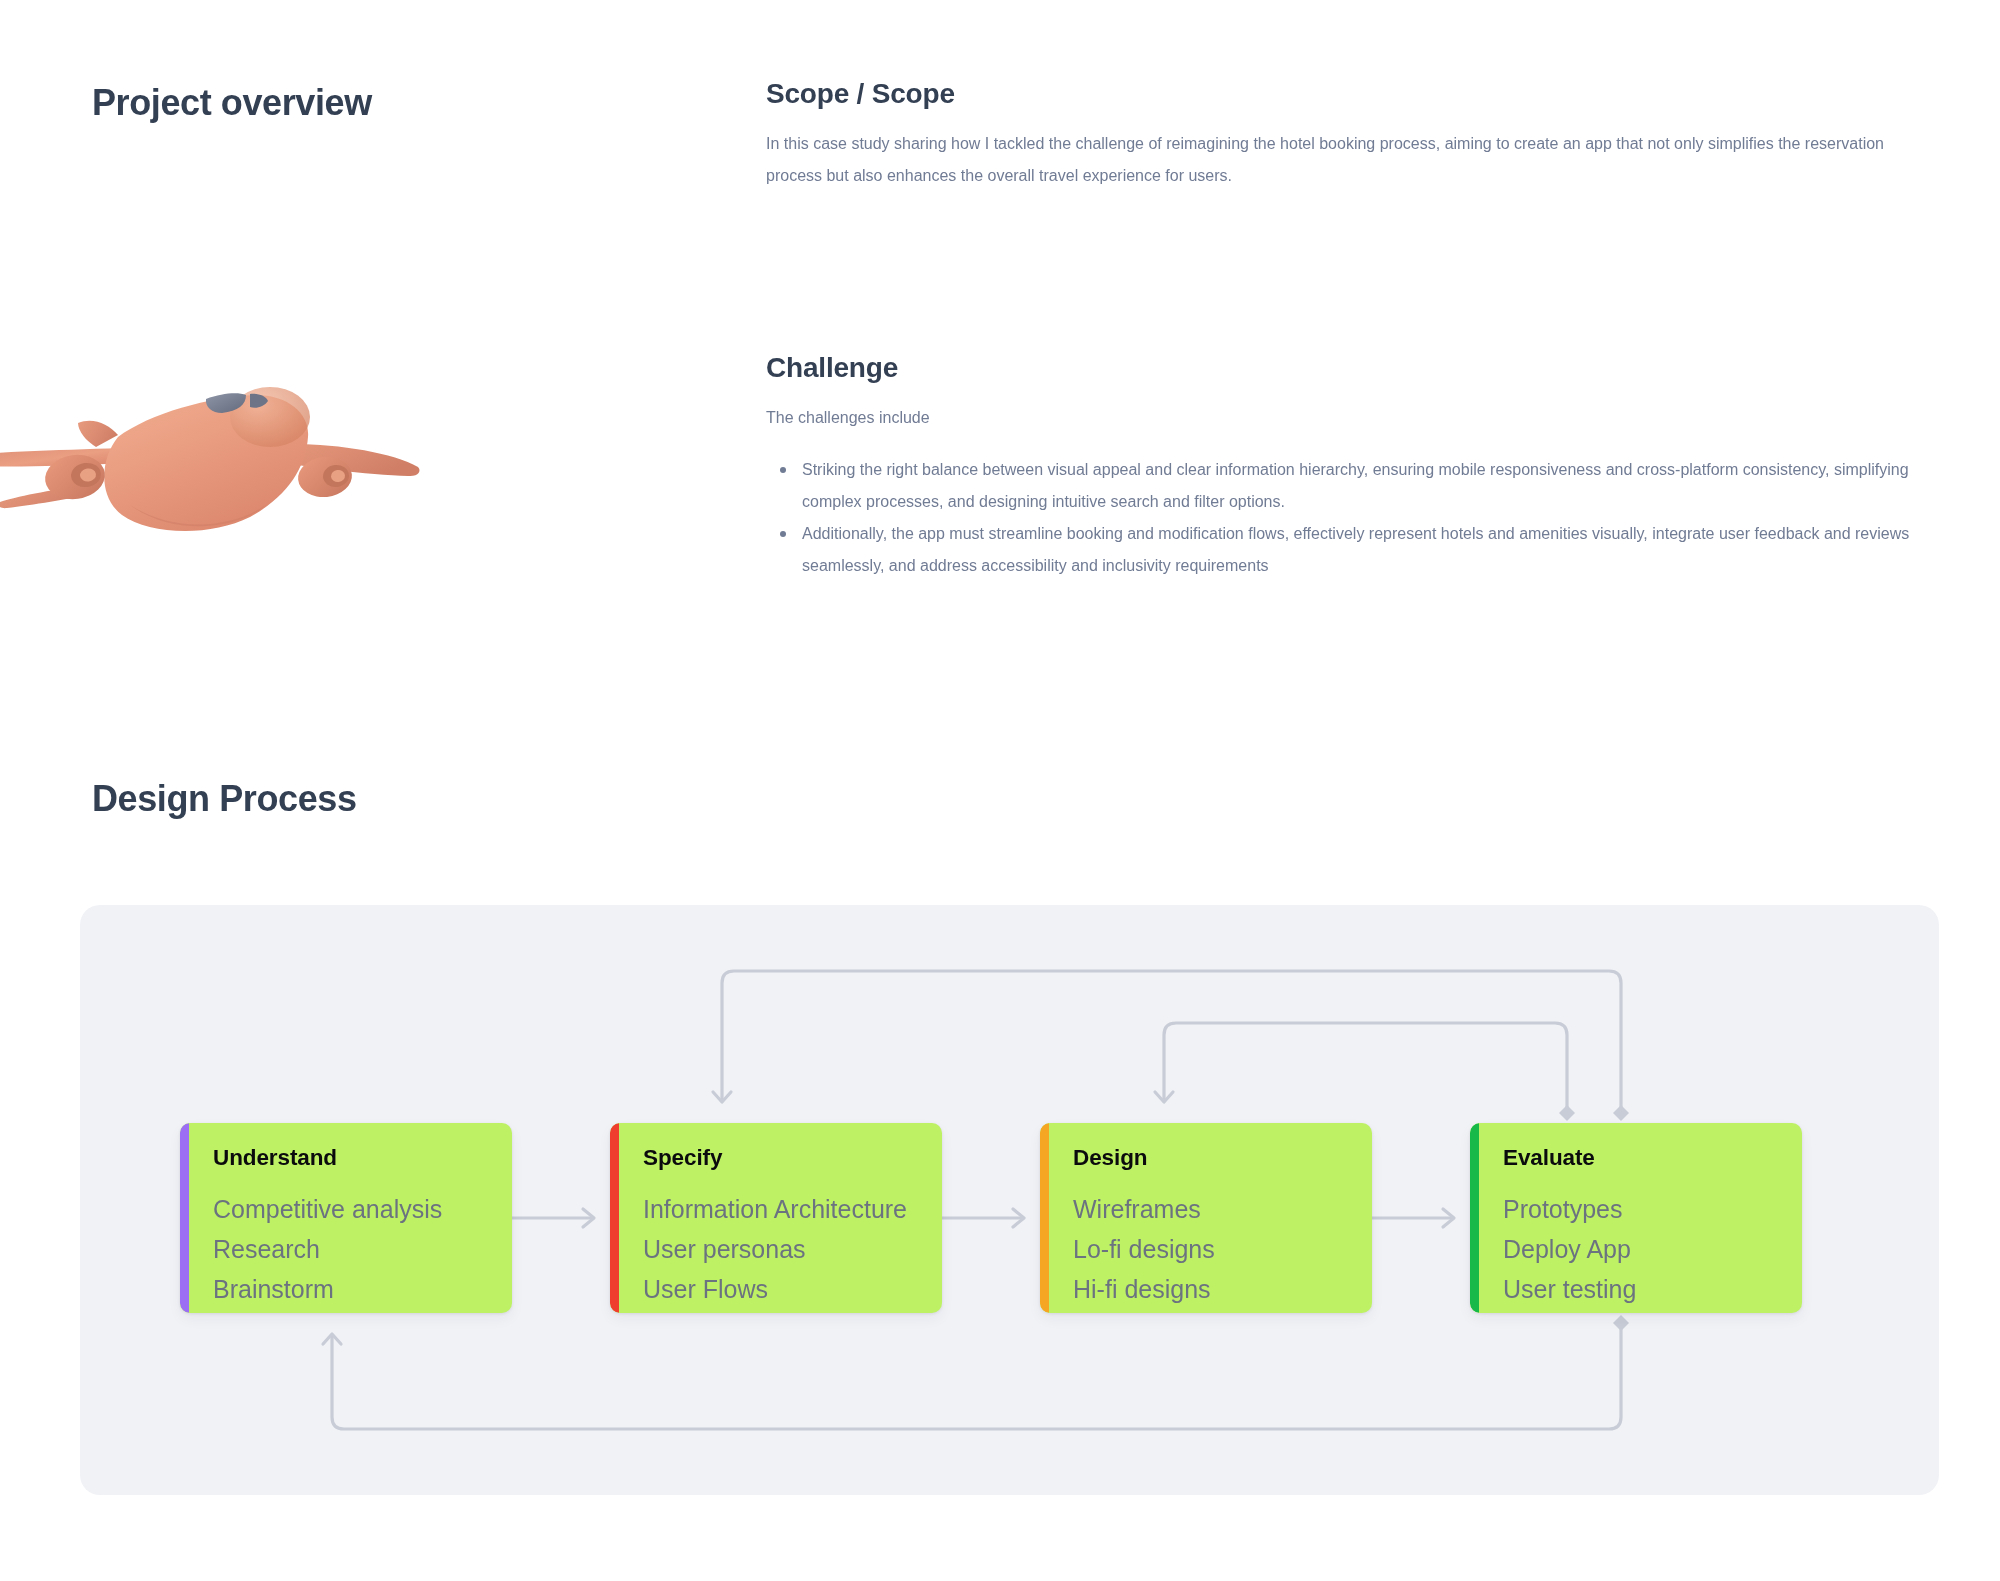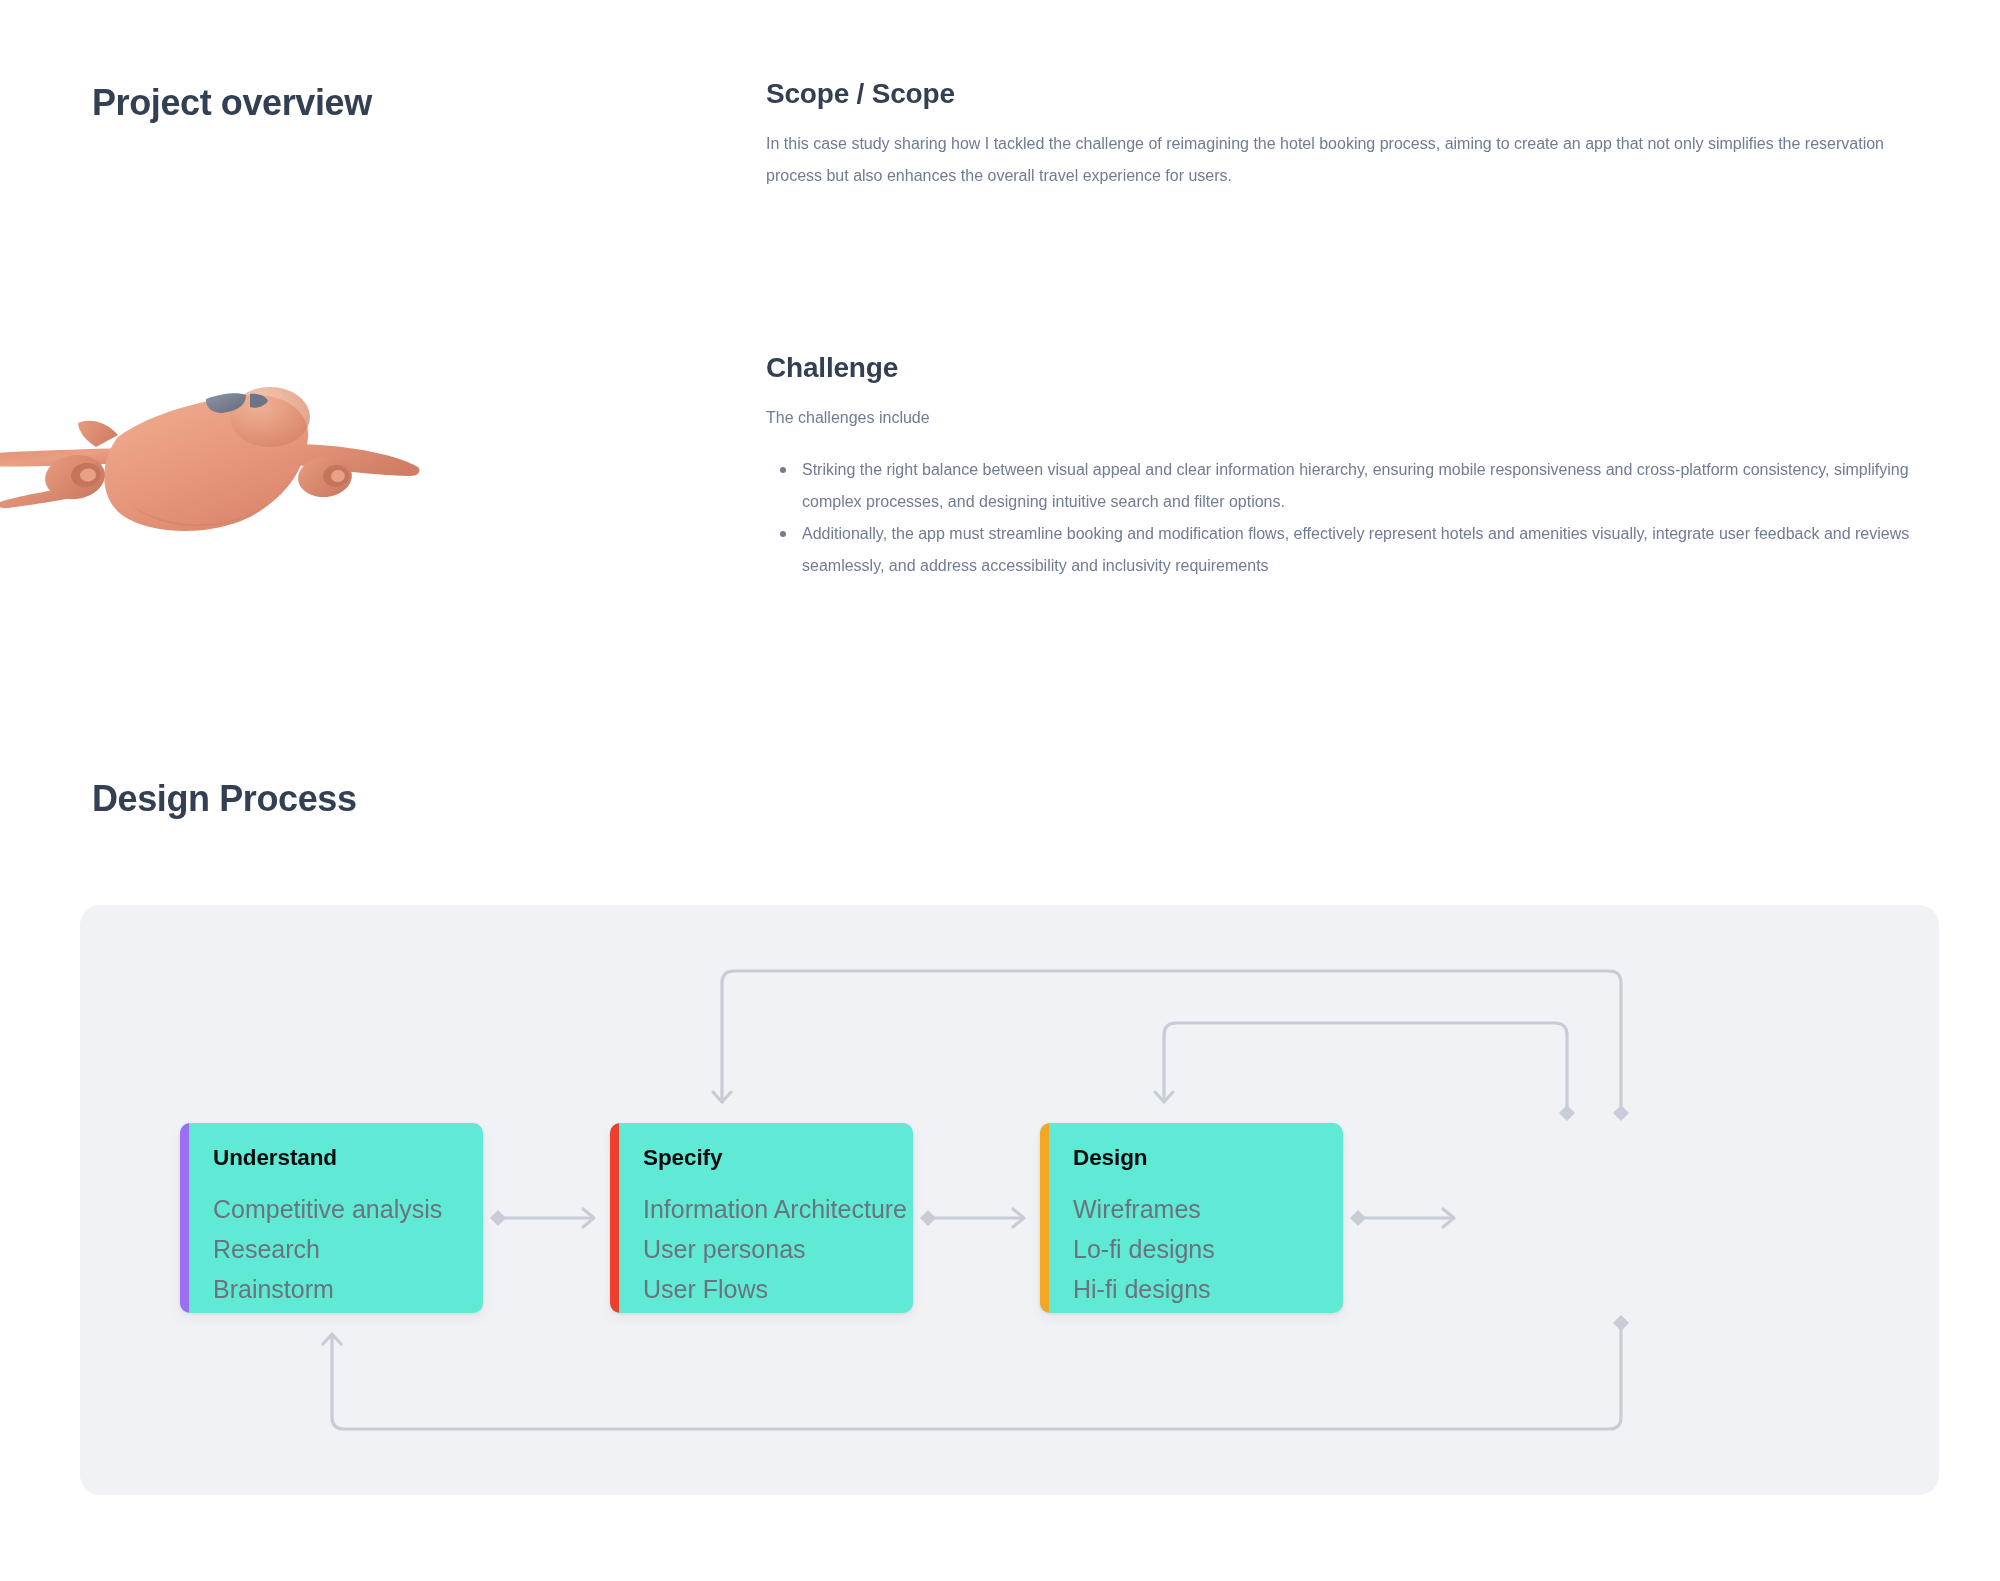"Understand" .proc-card { background: #5eead4 -> #bef264; width: 303px -> 332px }
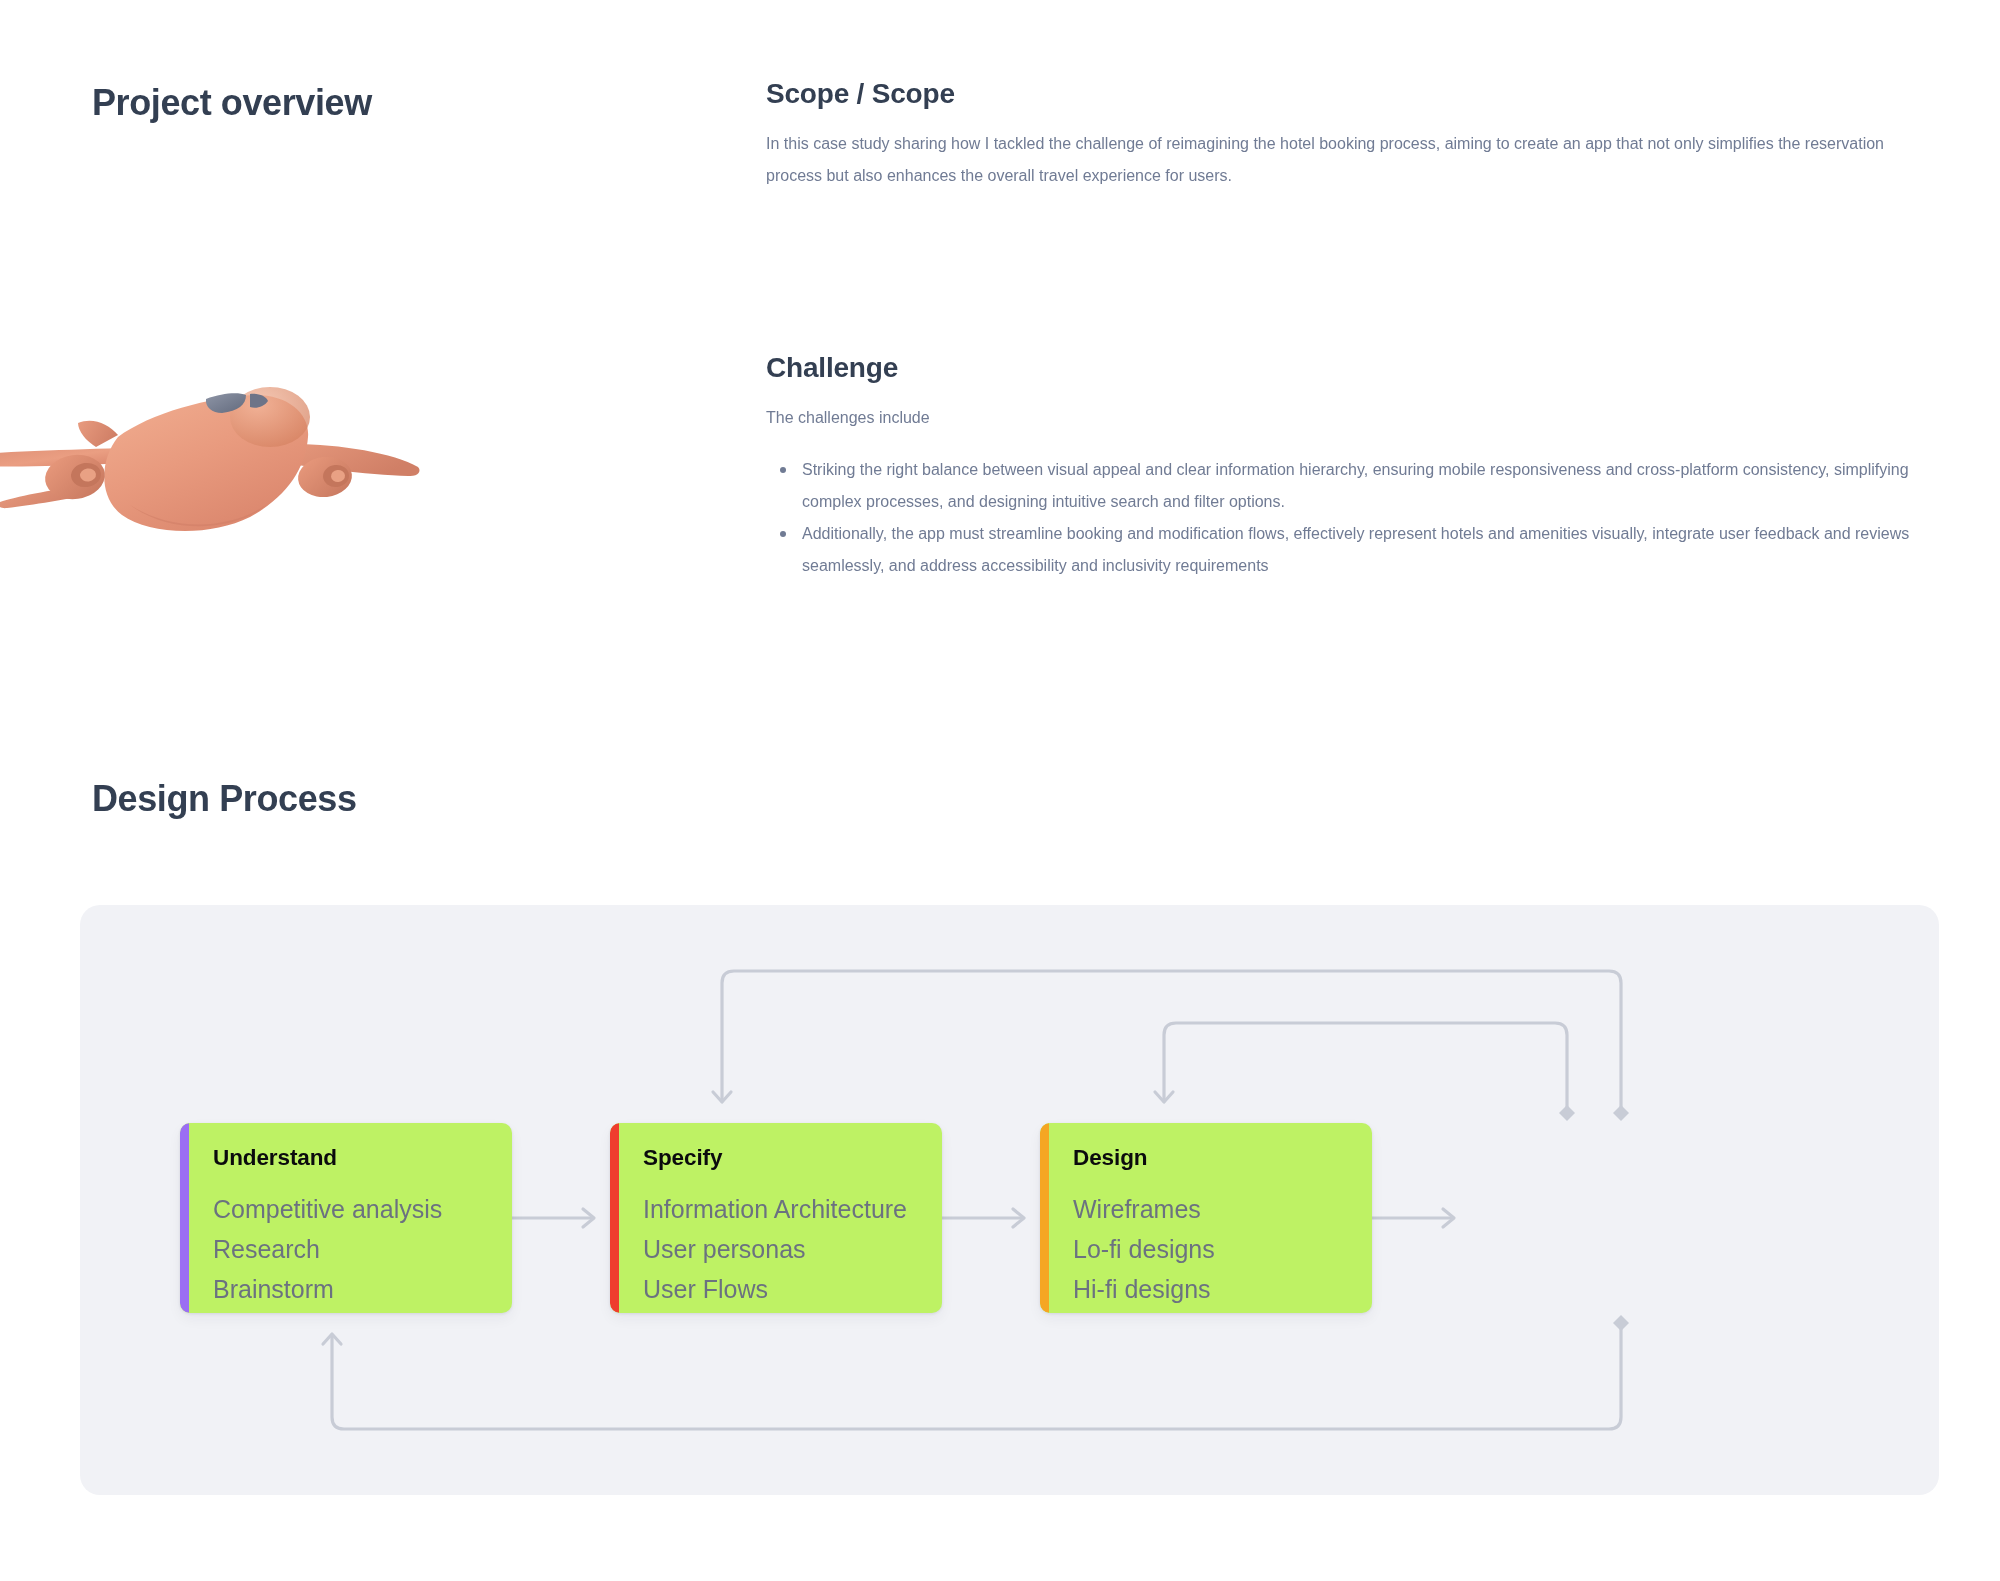"Evaluate" div.proc-card { html: none -> <div> <div></div> <div> <div>Evaluate</div> <div>Prototypes</div> <div>Deploy App</div> <div>User testing</div> </div> </div> }
